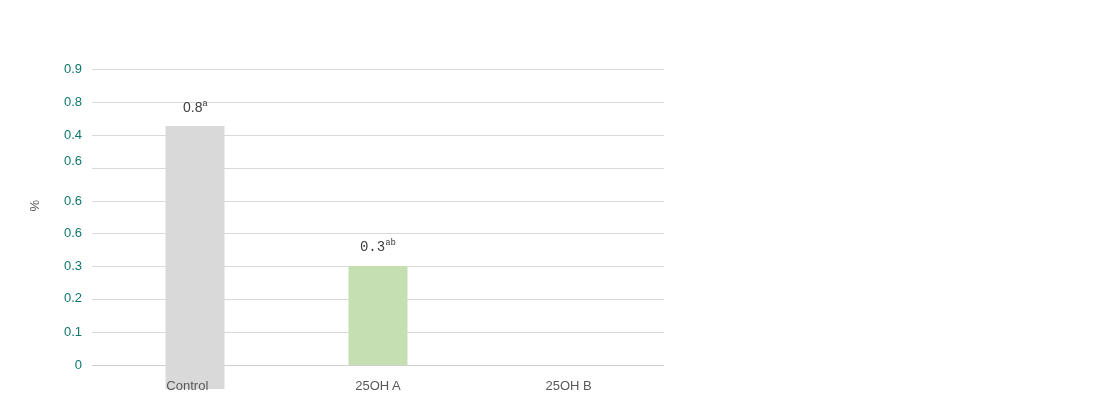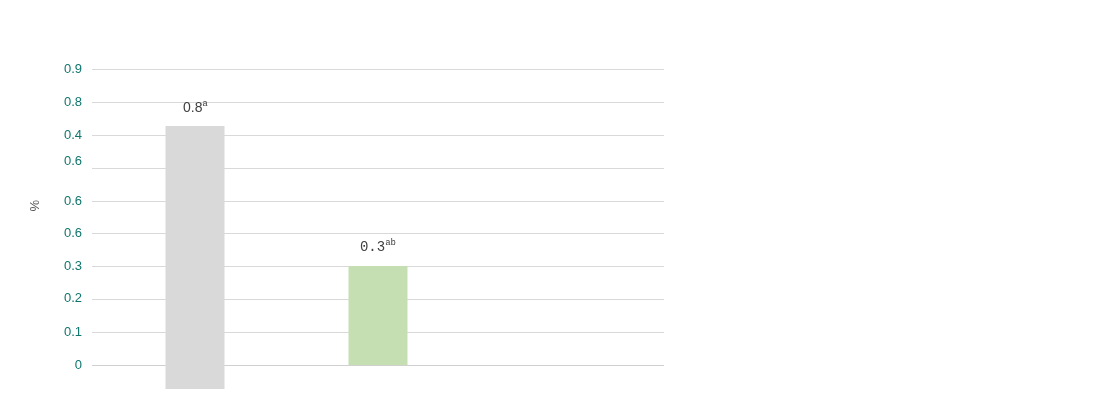"Control" div.cats { html: none -> <div> <div>Control</div> <div>25OH A</div> <div>25OH B</div> </div> }
